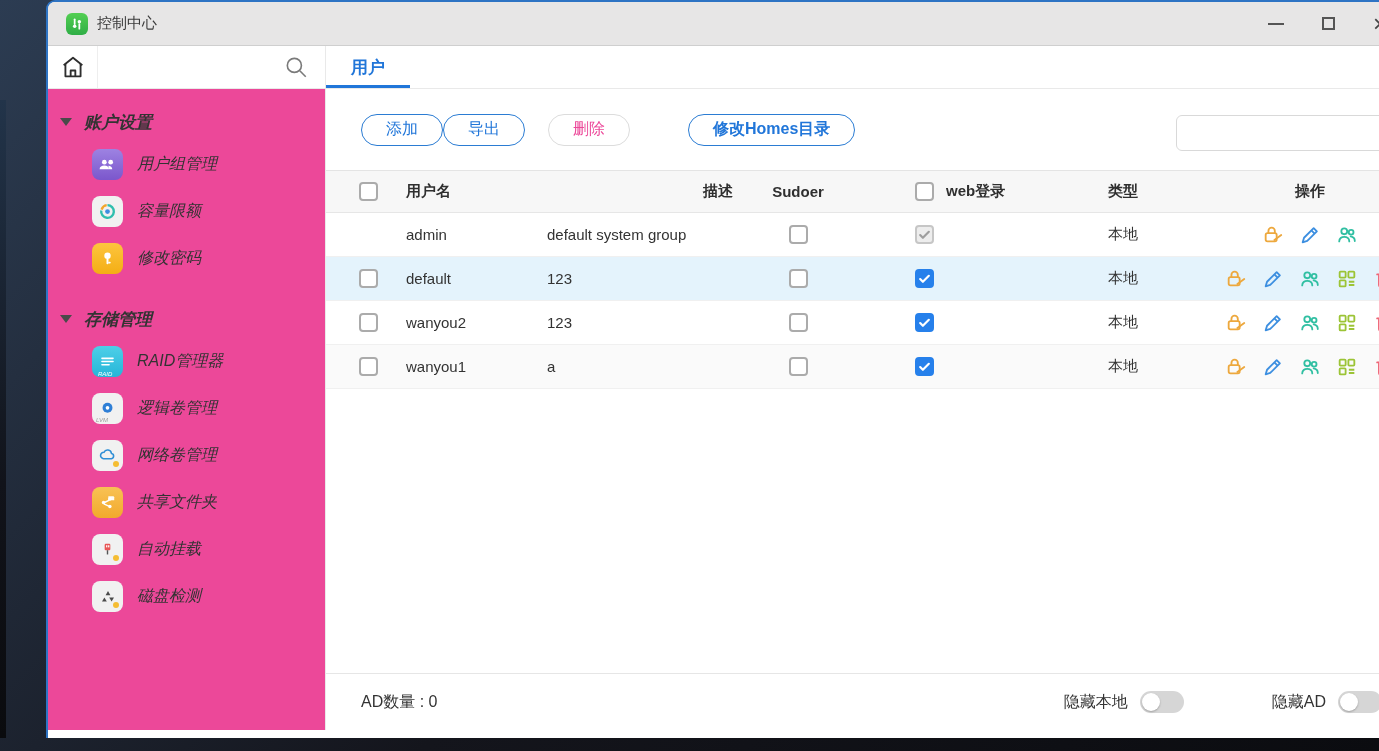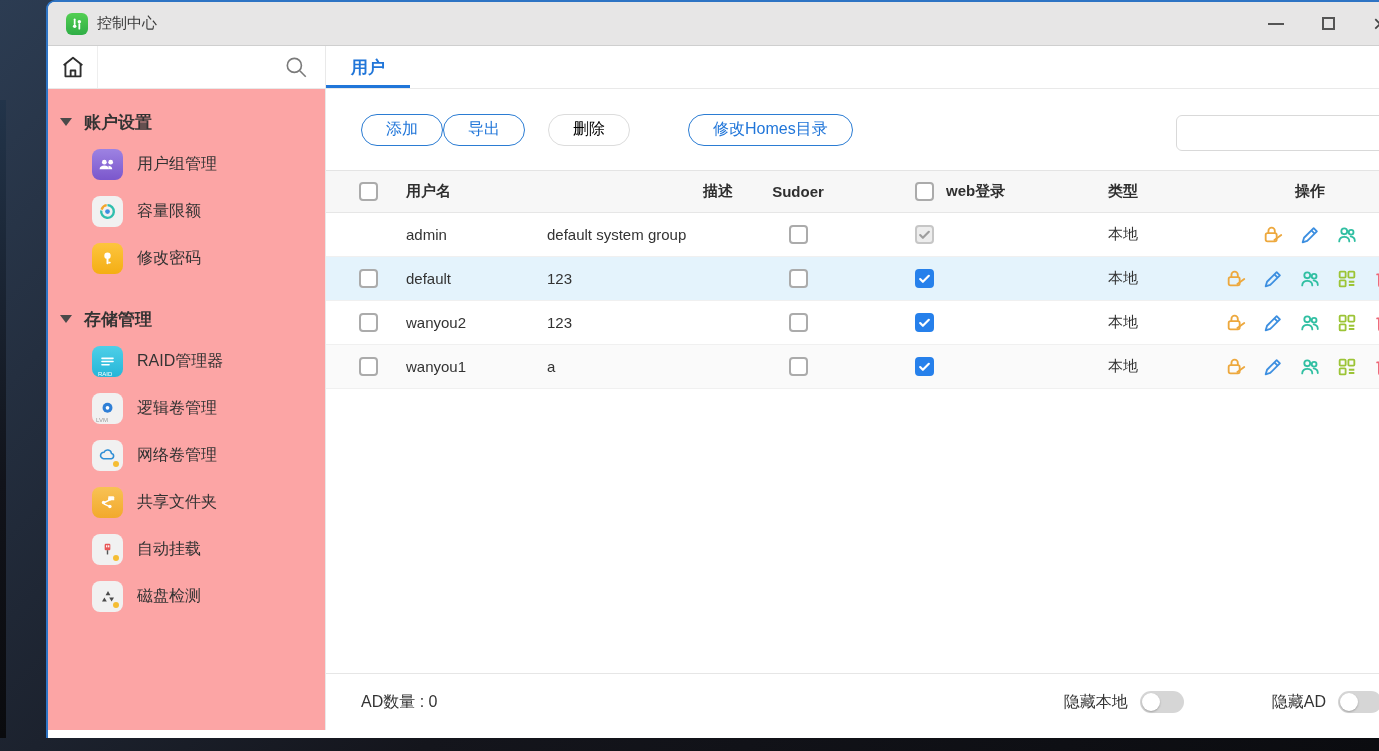"账户设置" .sidebar { background: #fca5a5 -> #ec4899; font-style: none -> italic }
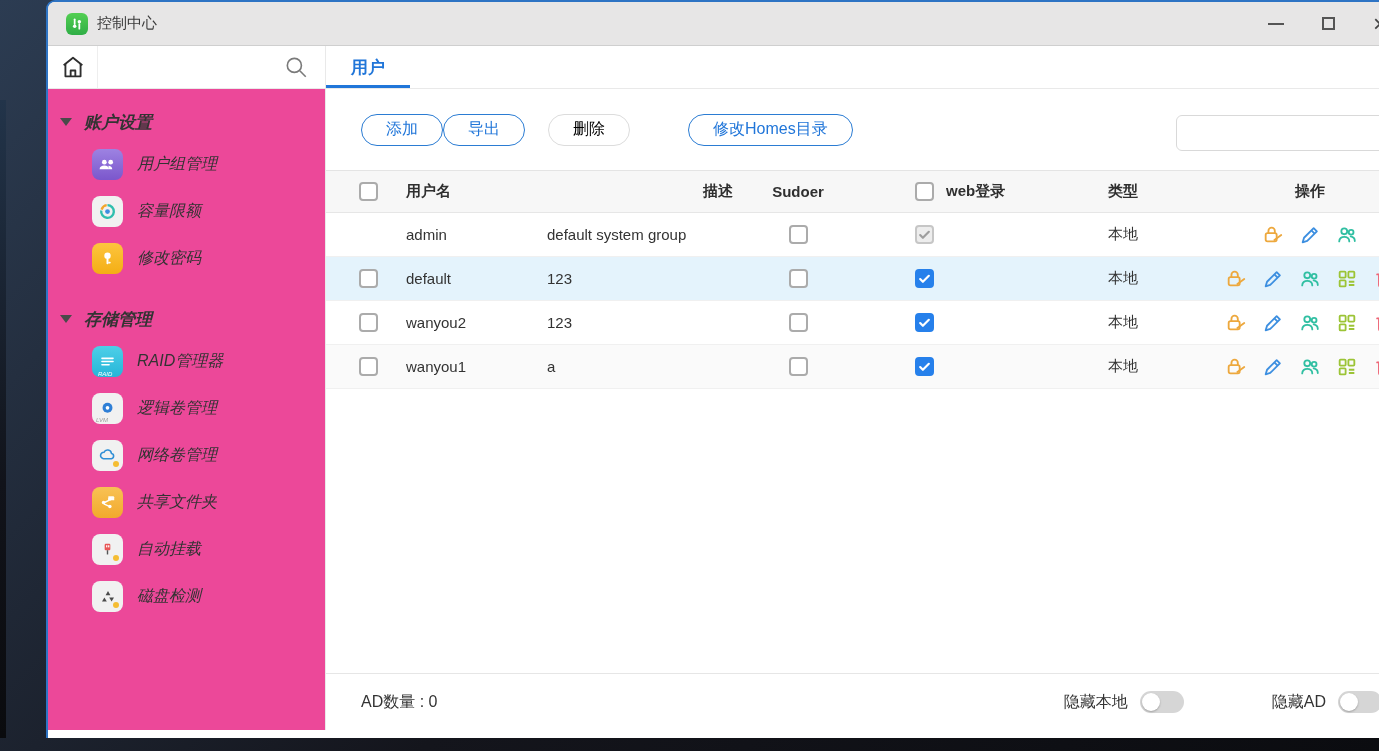"删除" .btn.disabled { color: #000000 -> #ec4899 }
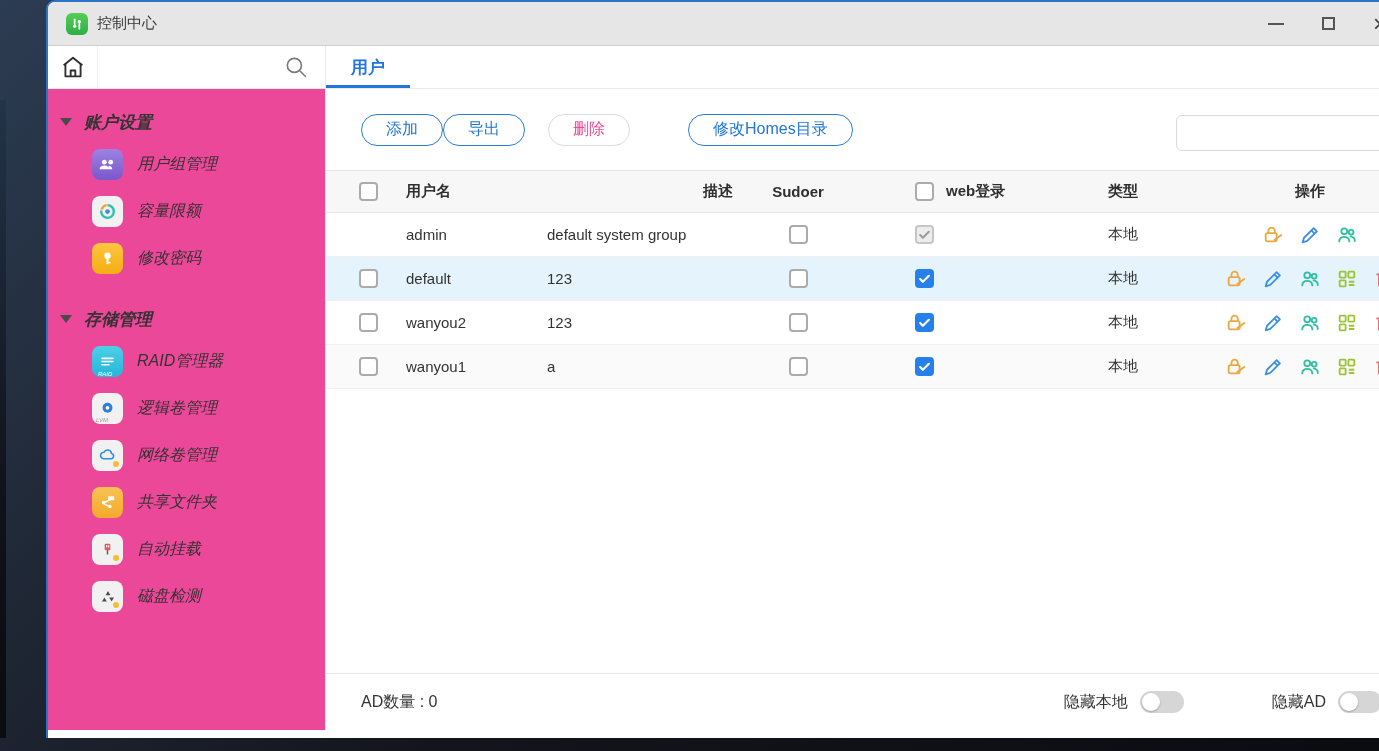"修改Homes目录" .gap-d { font-weight: none -> bold }
